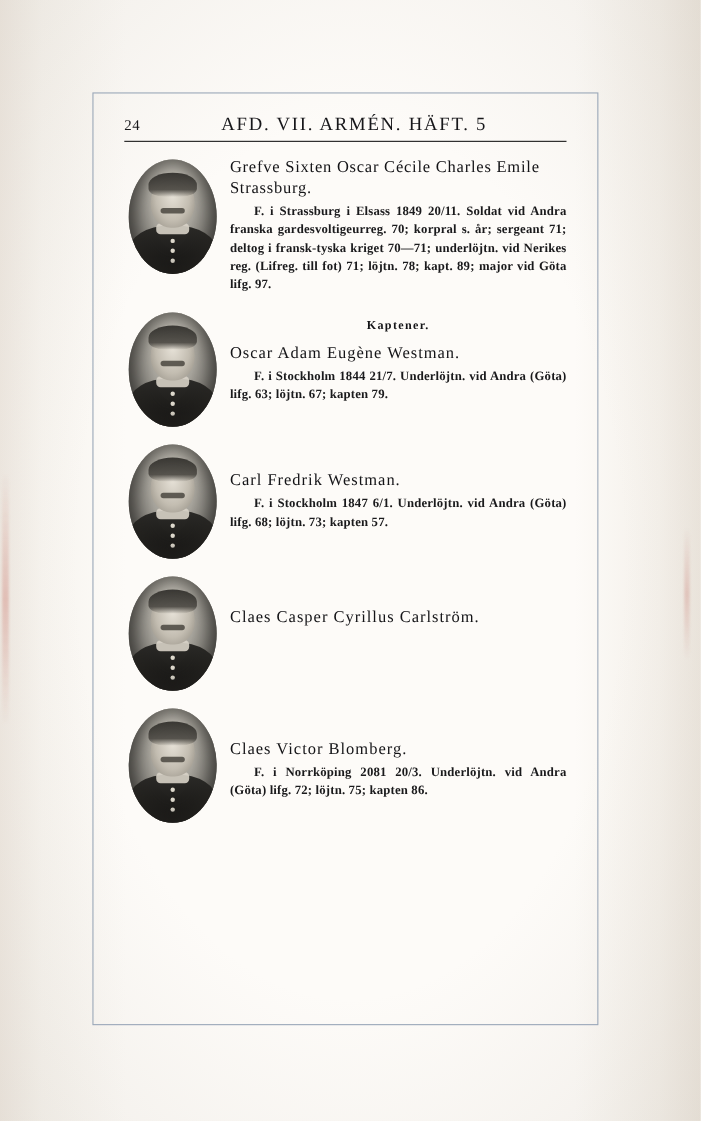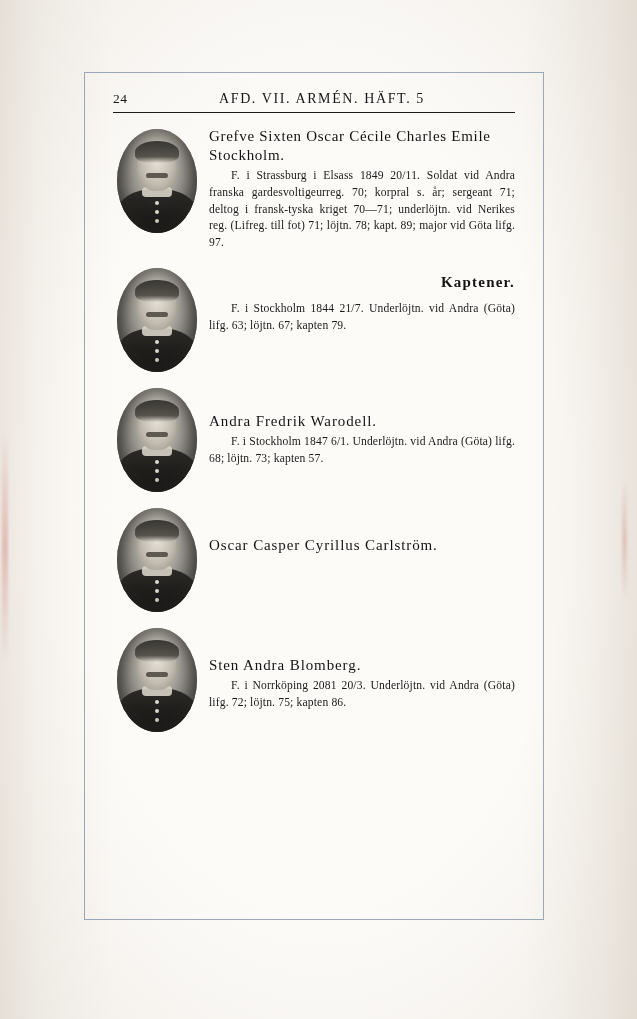"24" .sheet { top: 72px -> 84px }
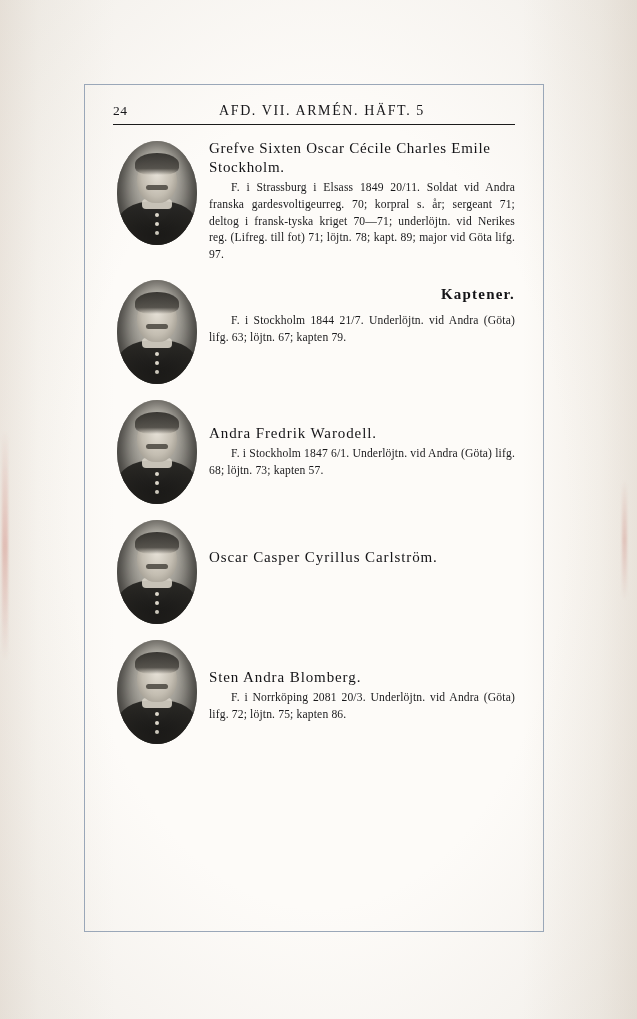"AFD. VII. ARMÉN. HÄFT. 5" .running-title { font-size: 14px -> 17px }
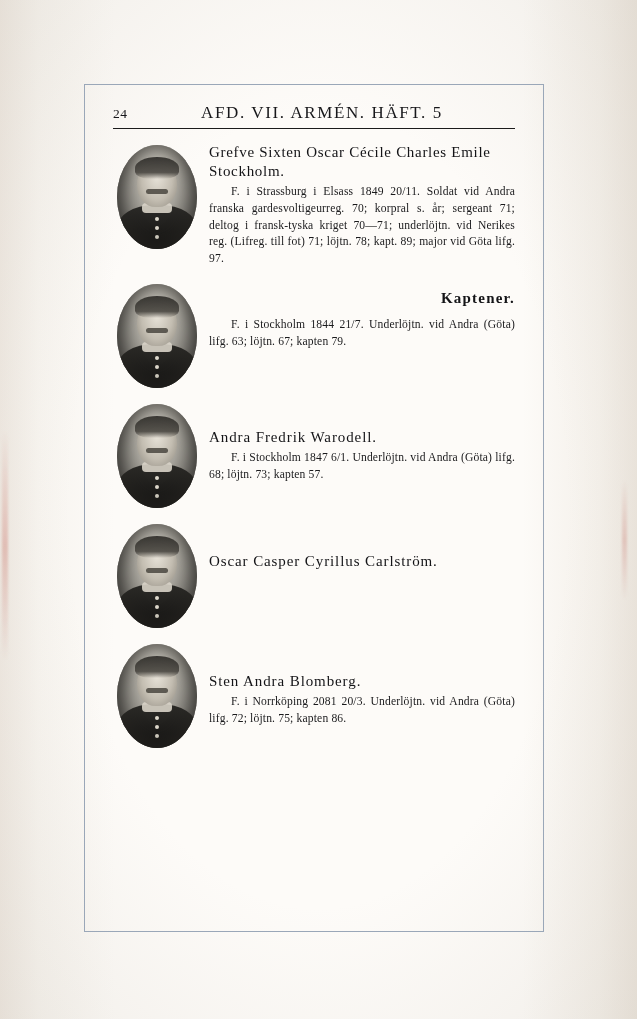"Grefve Sixten Oscar Cécile Charles" p.name { text: Stockholm -> Strassburg }
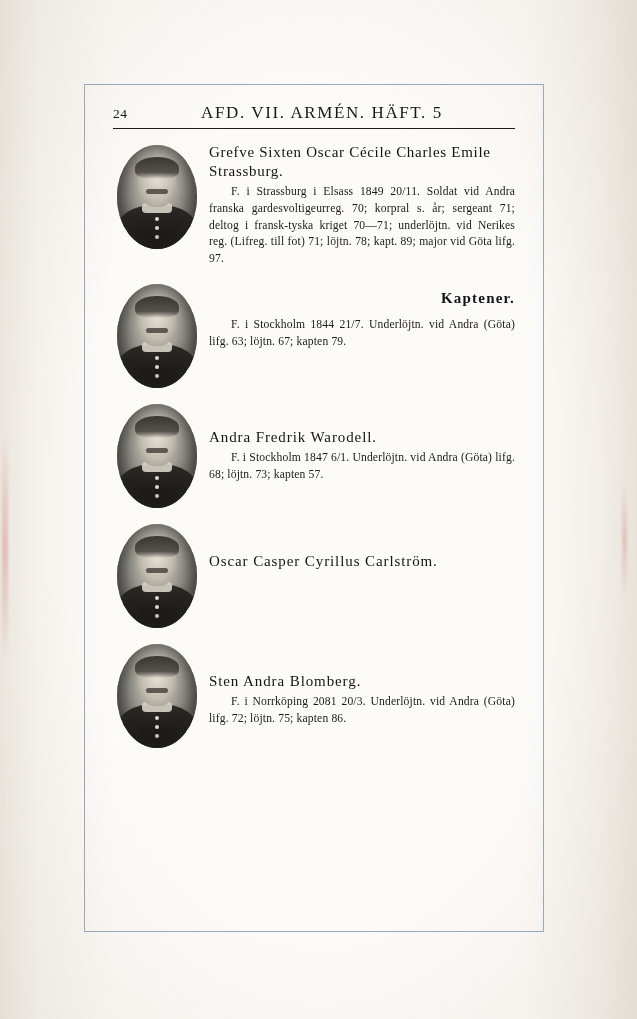"F. i Strassburg i Elsass" .bio { font-weight: none -> bold }
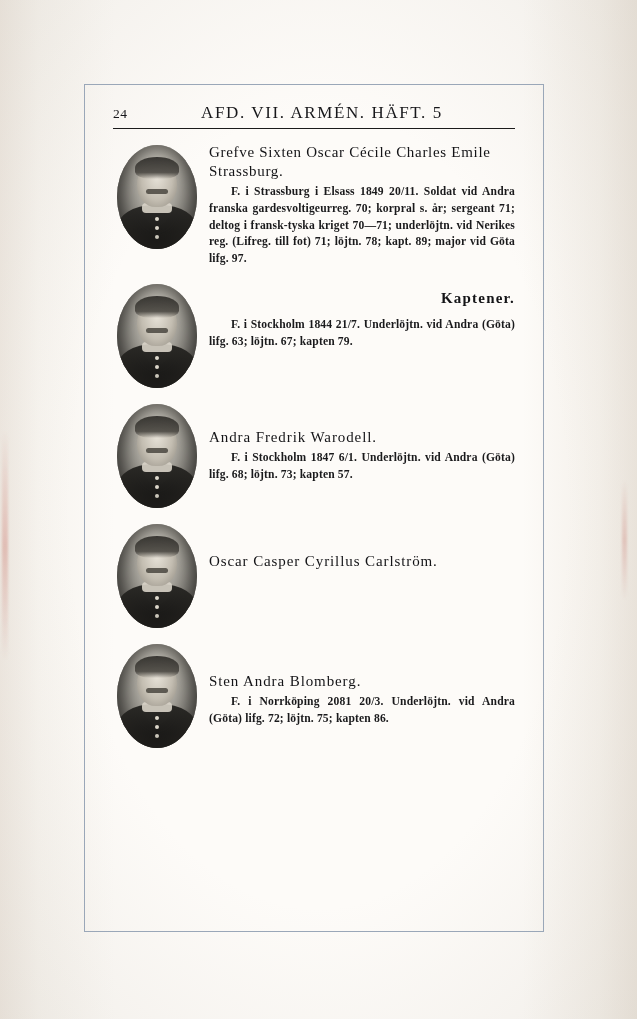"Kaptener." .section-head { font-size: 15px -> 11px; text-align: right -> center }
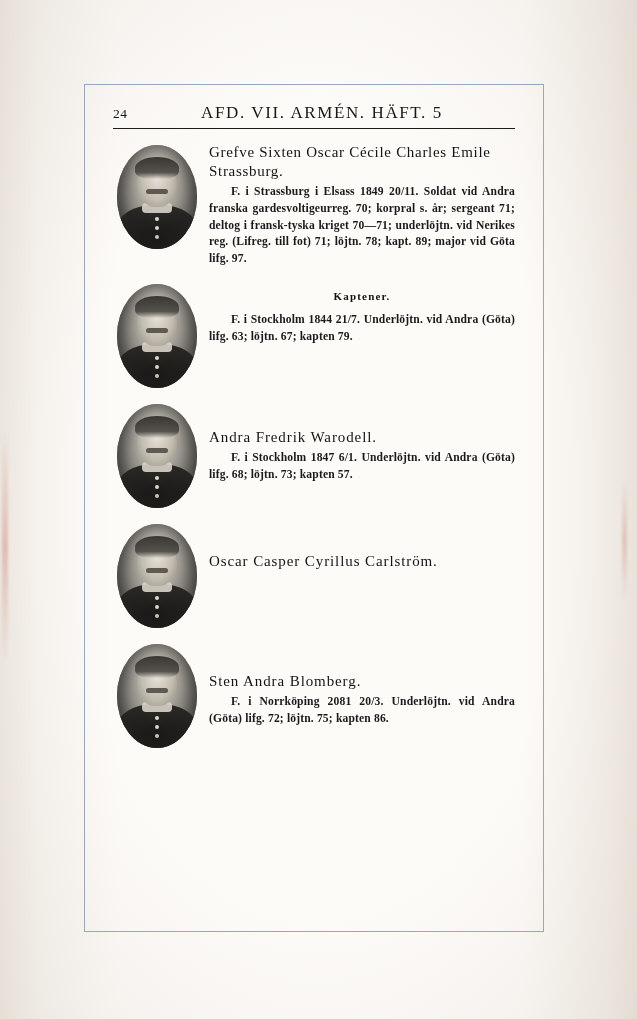"Oscar Adam Eugène Westman." p.name { html: none -> <p>Oscar Adam Eugène Westman.</p> }
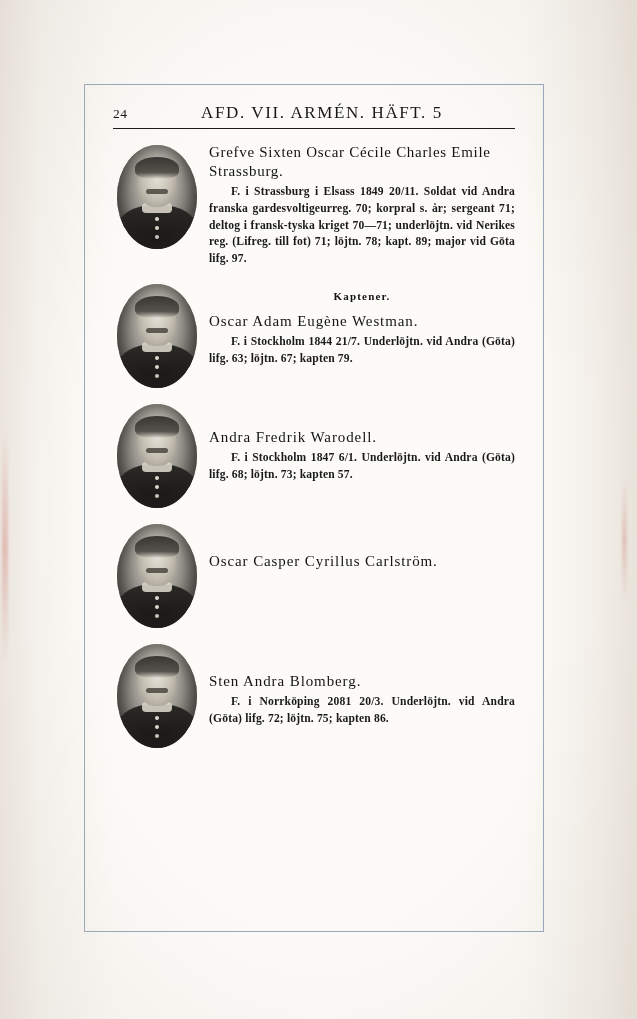"Andra Fredrik Warodell." p.name { text: Andra  Fredrik  Warodell -> Carl  Fredrik  Westman }
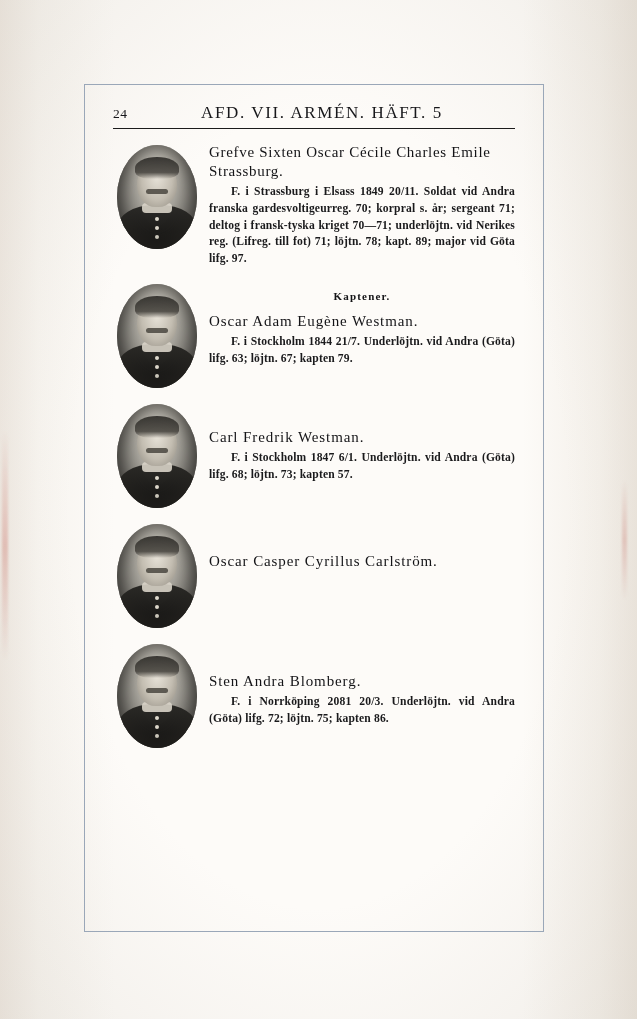"Oscar Casper Cyrillus Carlström." p.name { text: Oscar -> Claes }
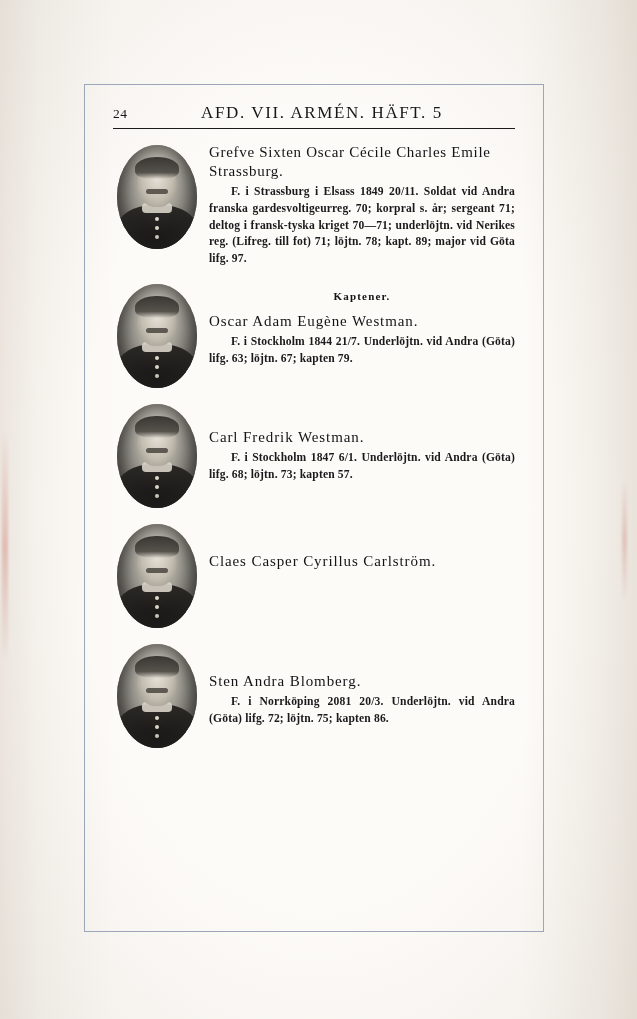"Sten Andra Blomberg." p.name { text: Sten  Andra -> Claes  Victor }
